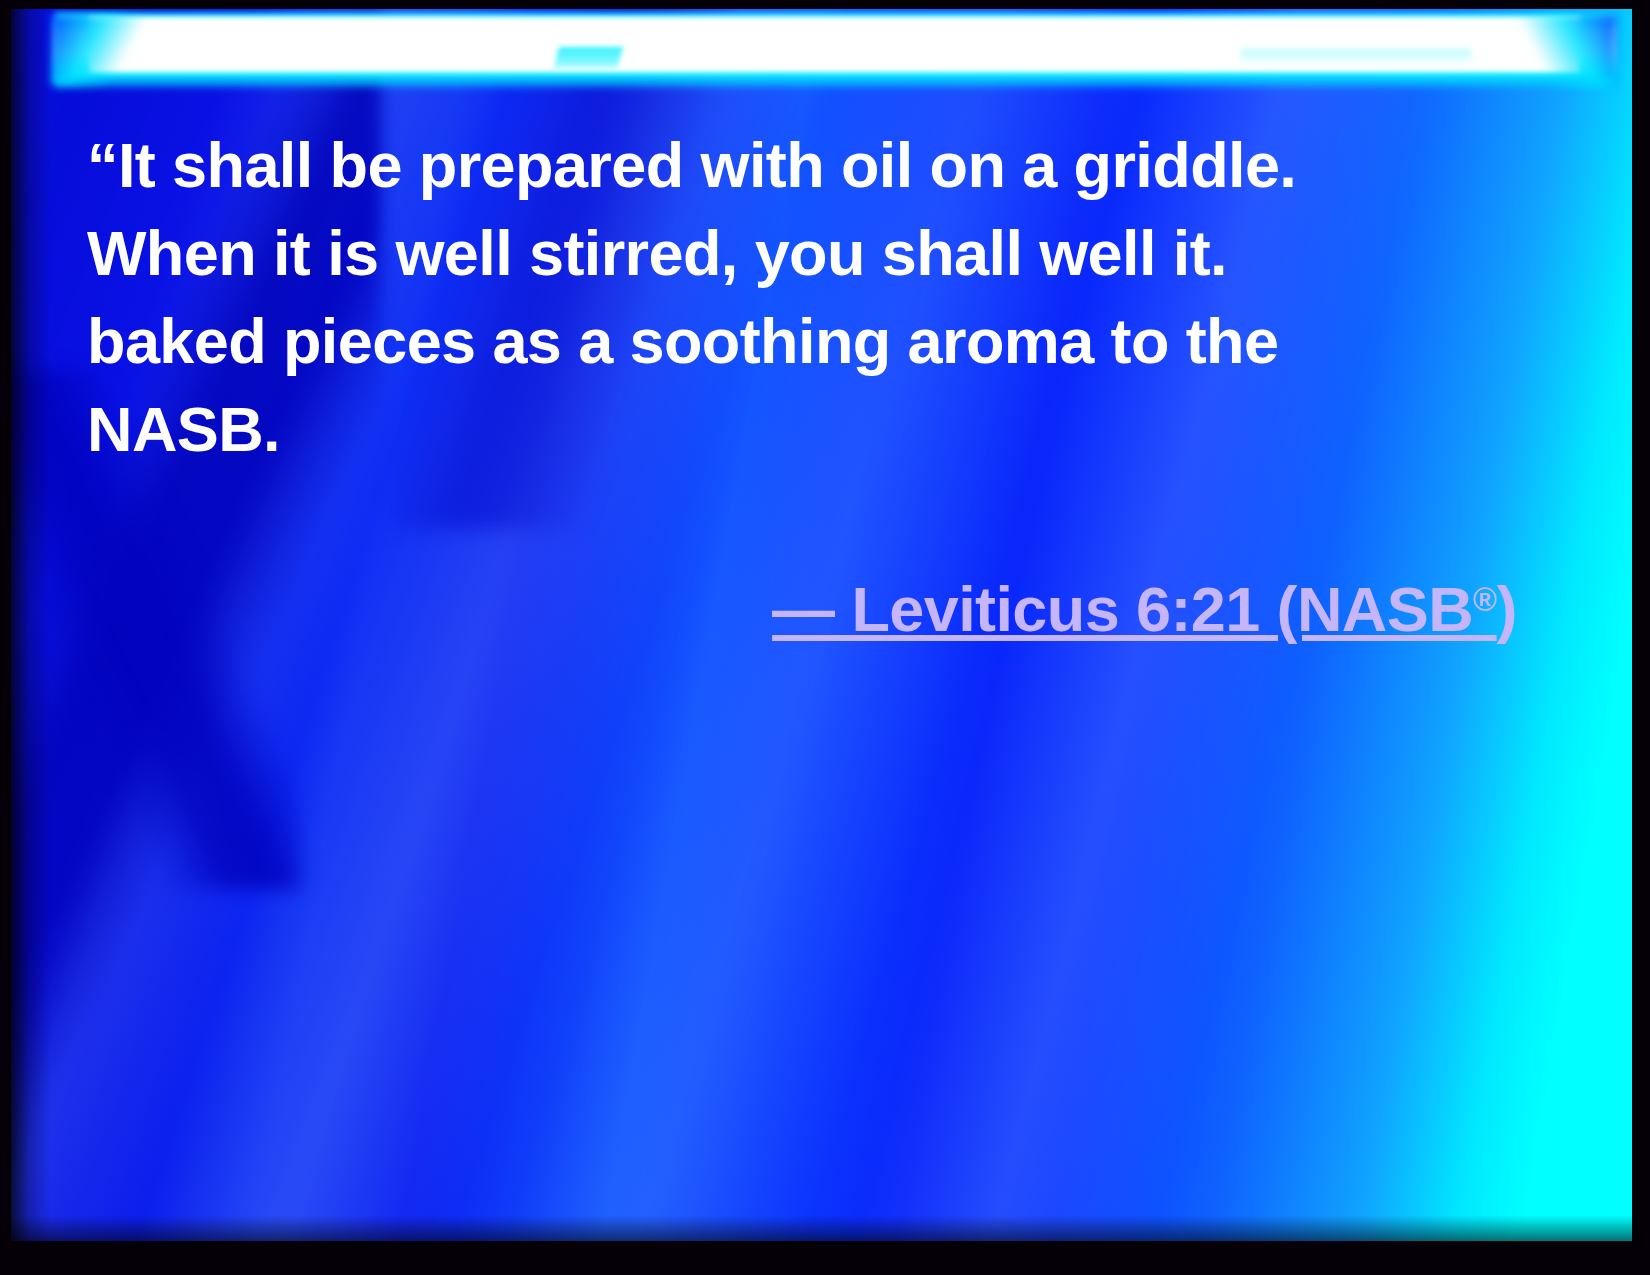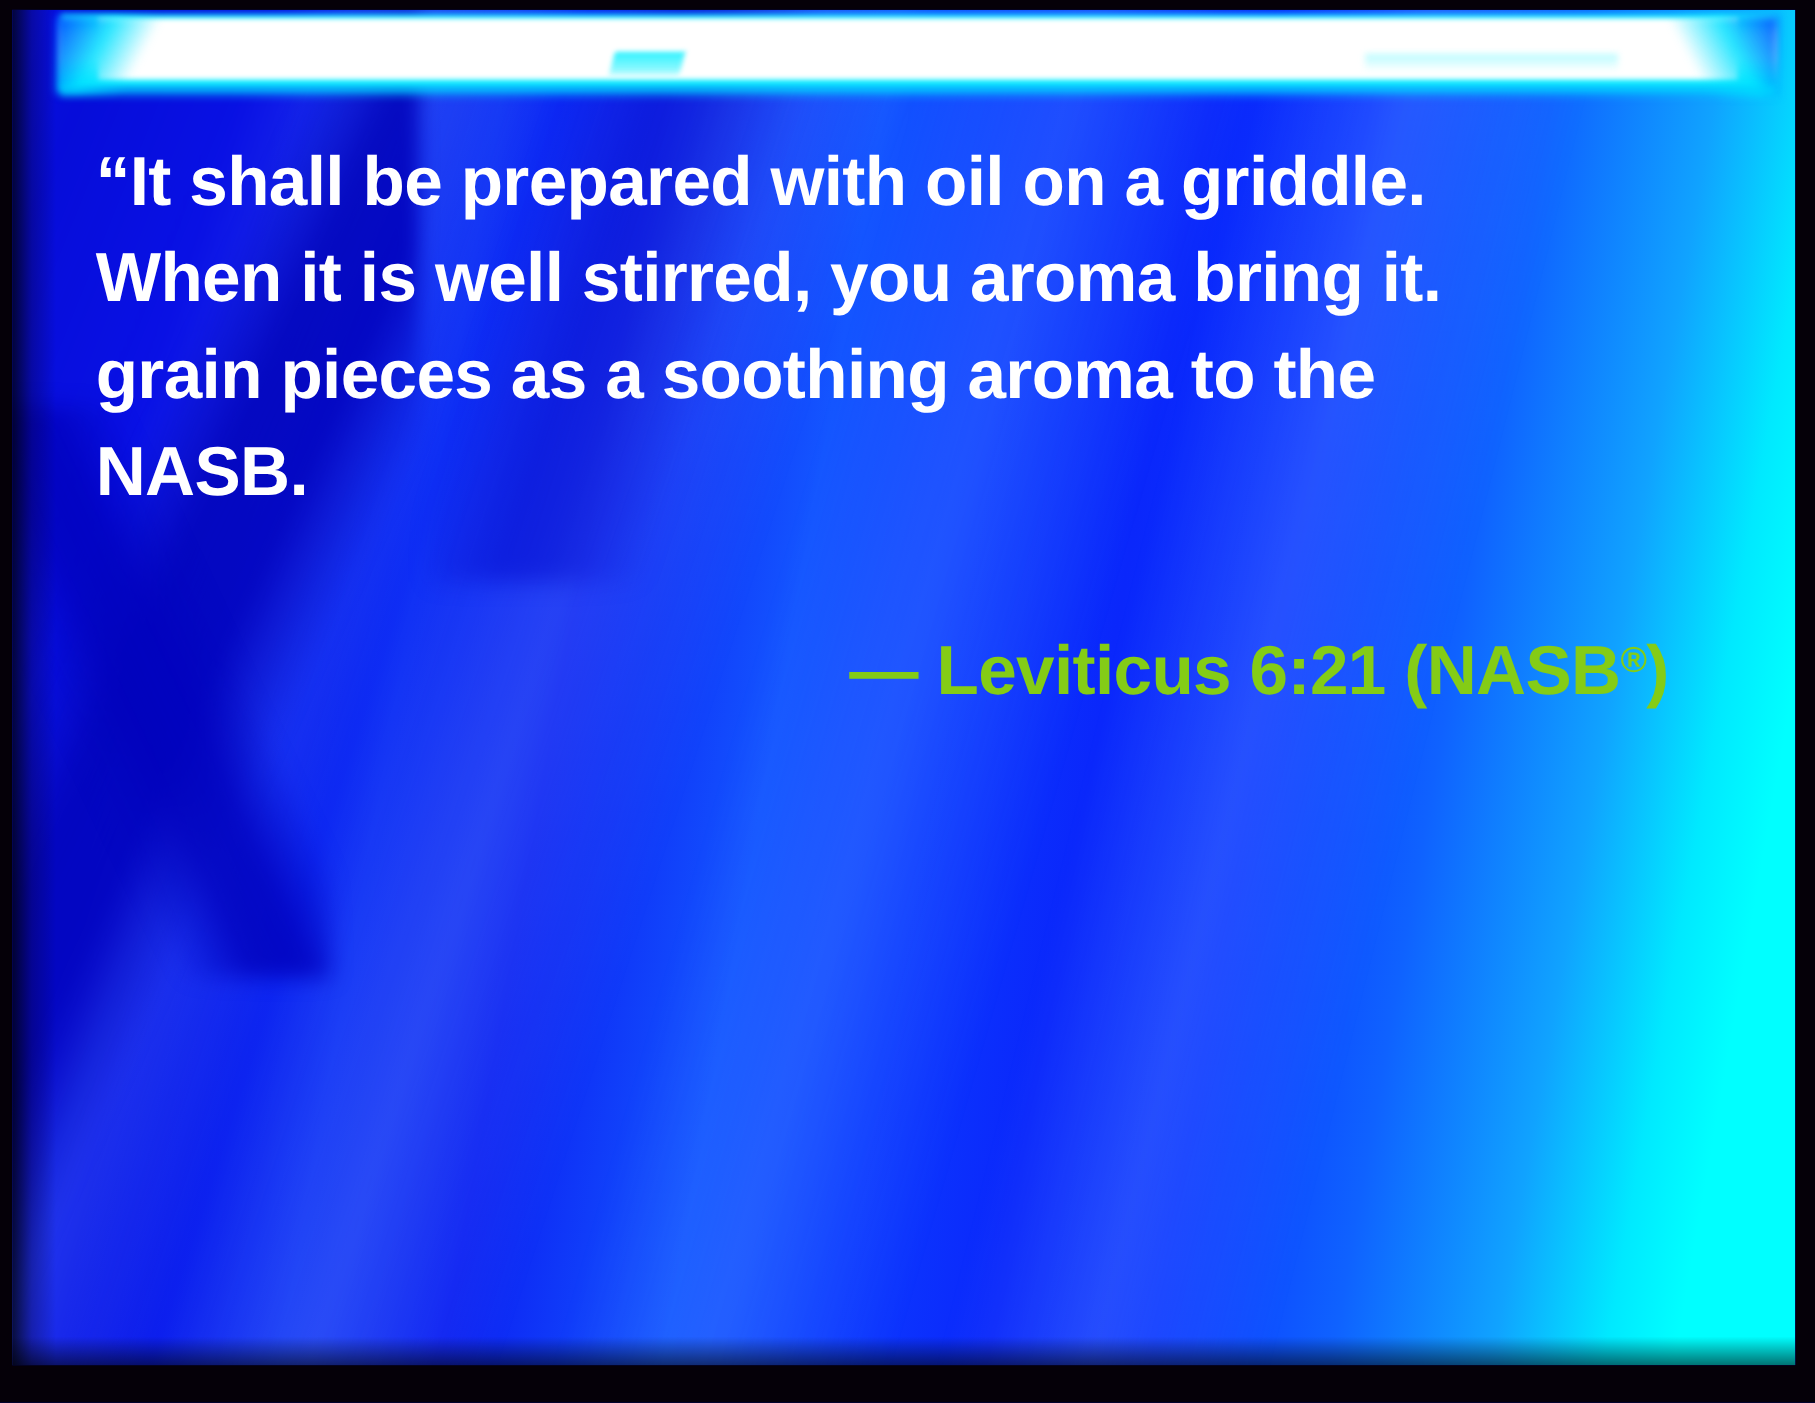"When it is well stirred," div.verse-line { text: aroma bring -> shall well }
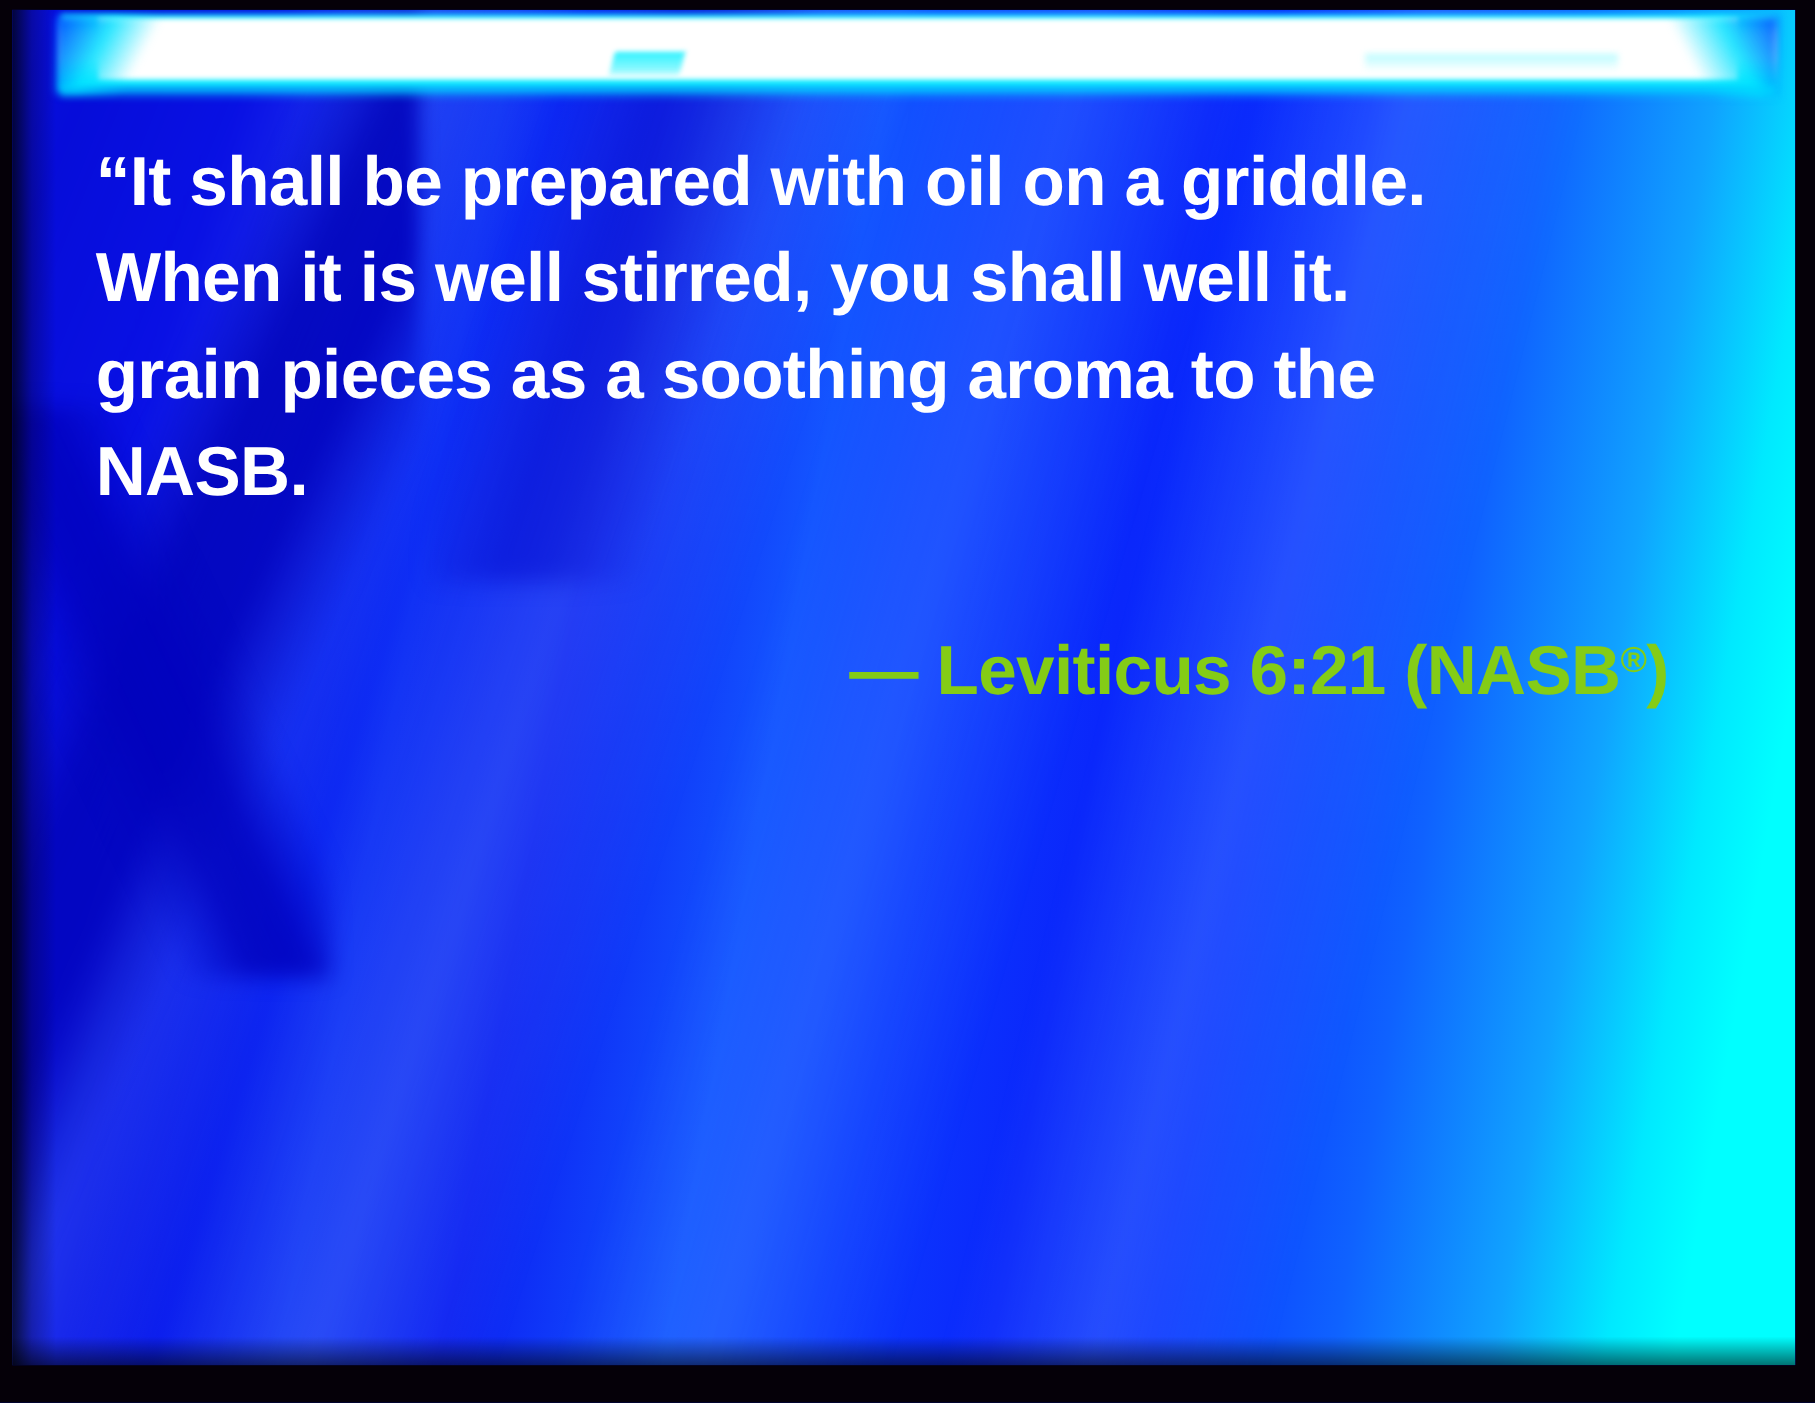"grain pieces as a soothing" div.verse-line { text: grain -> baked }
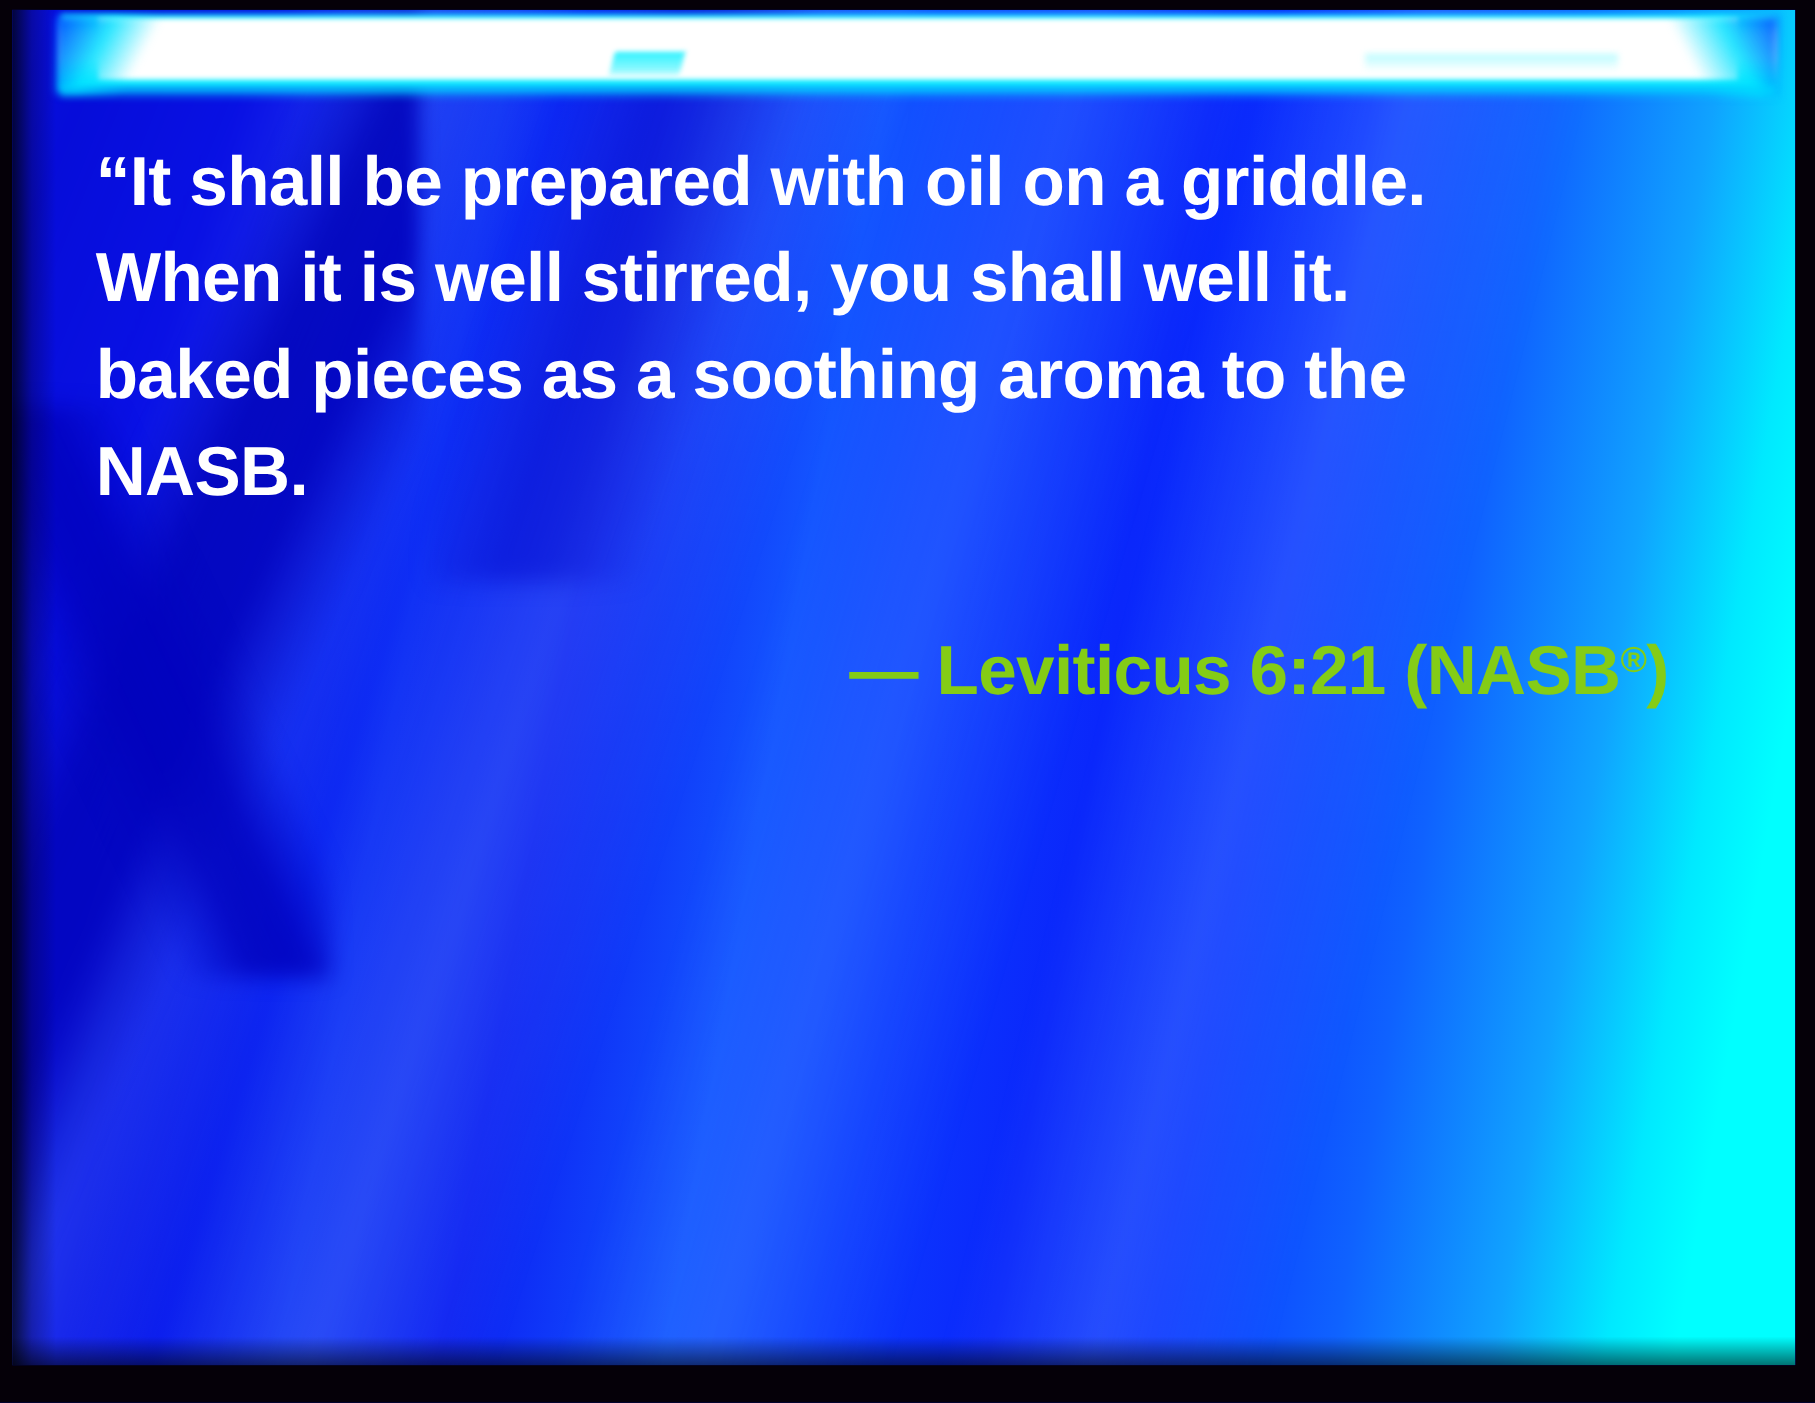"— Leviticus 6:21 (NASB®)" .attribution { color: #84cc16 -> #c4b5fd; text-decoration: none -> underline }
